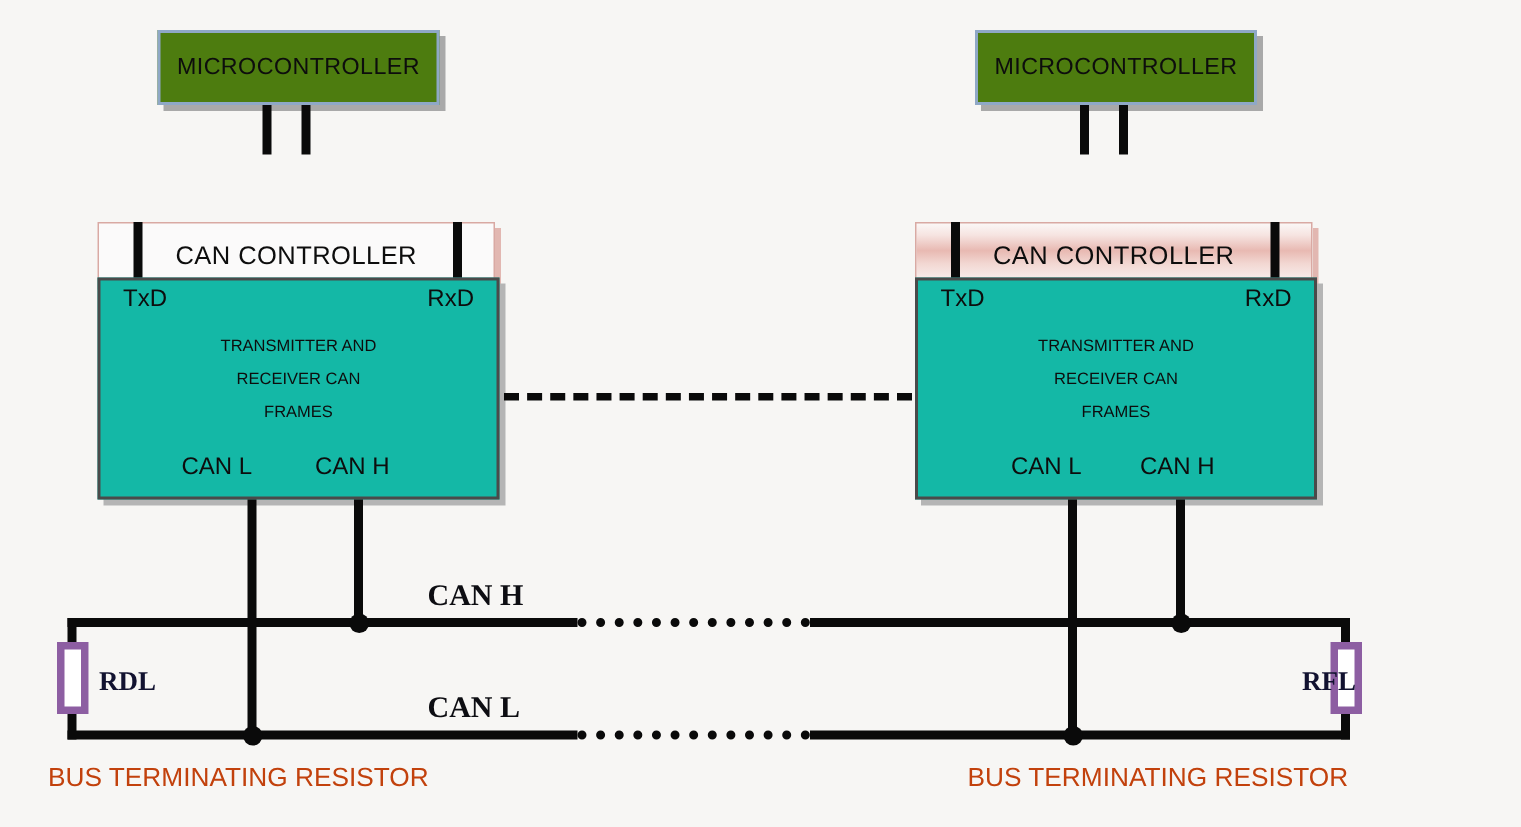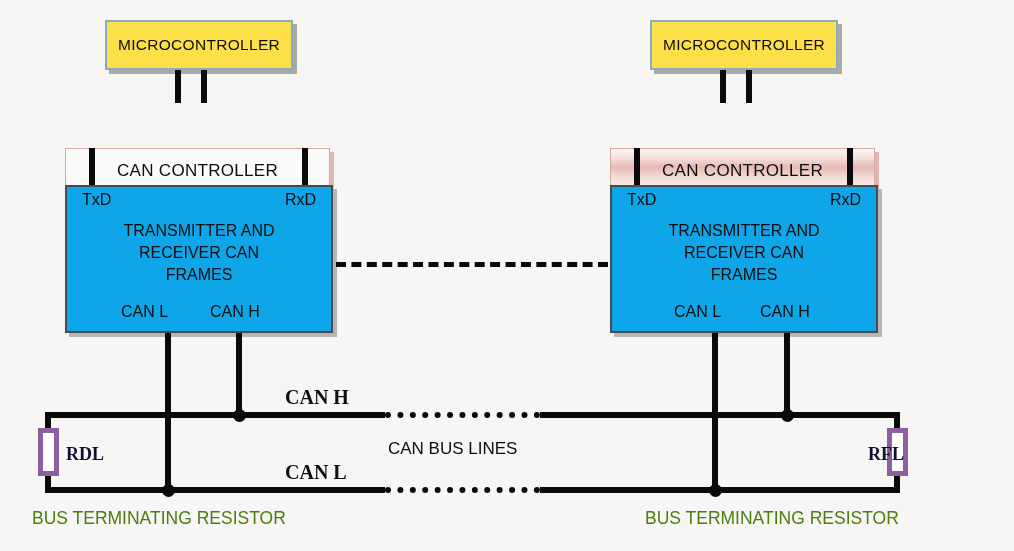"MICROCONTROLLER" .mcu { background: #fde047 -> #4d7c0f }
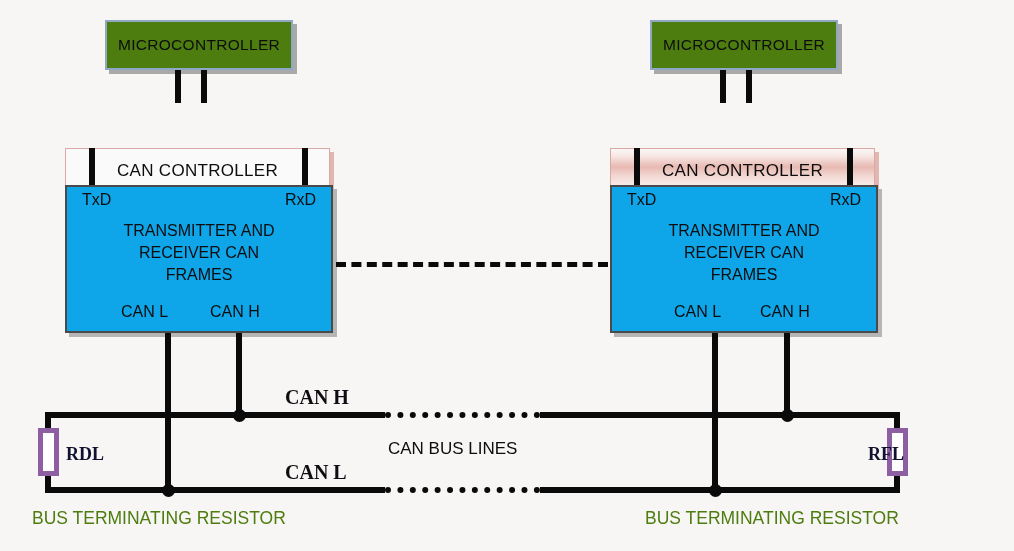"TxD" .xcvr { background: #0ea5e9 -> #14b8a6 }
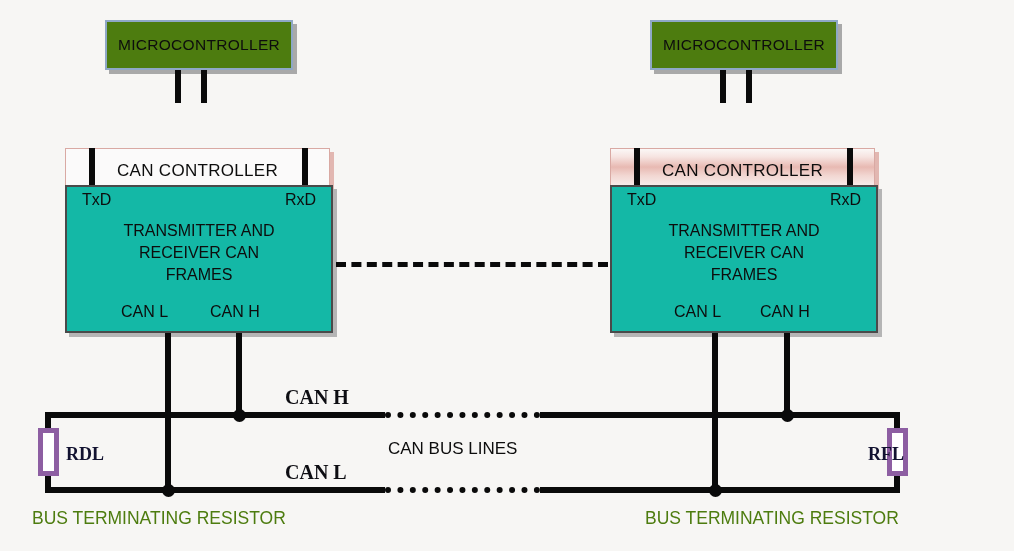"TRANSMITTER AND" .xcvr-body { font-size: 16px -> 11px }
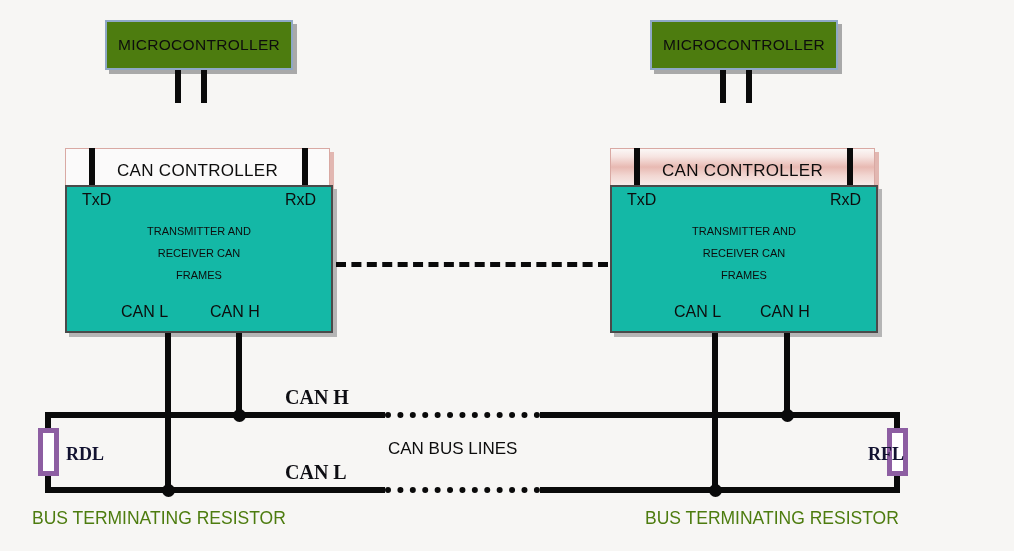"CAN BUS LINES" span.bus-lines-lbl { html: <span>CAN BUS LINES</span> -> none }
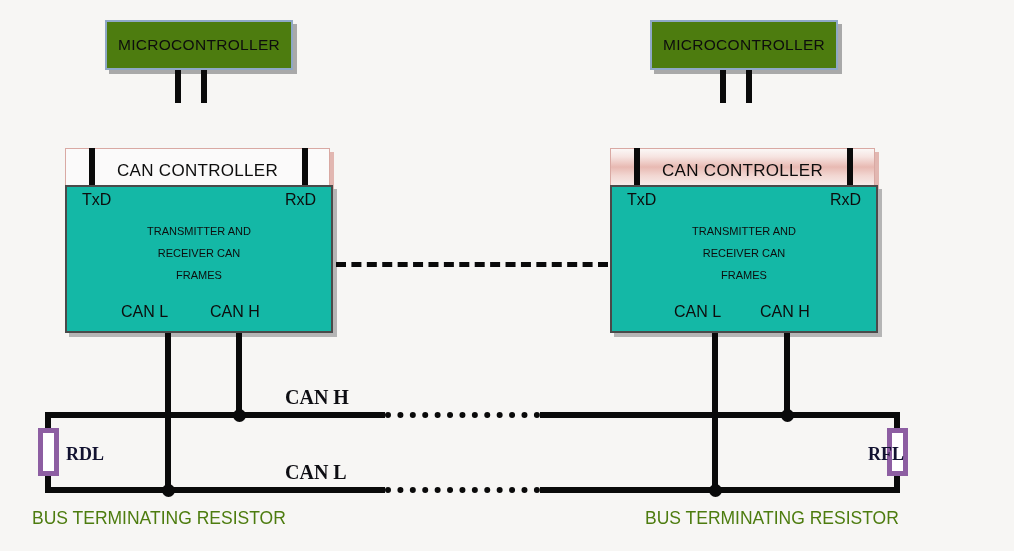"BUS TERMINATING RESISTOR" .term-lbl { color: #4d7c0f -> #c2410c }
